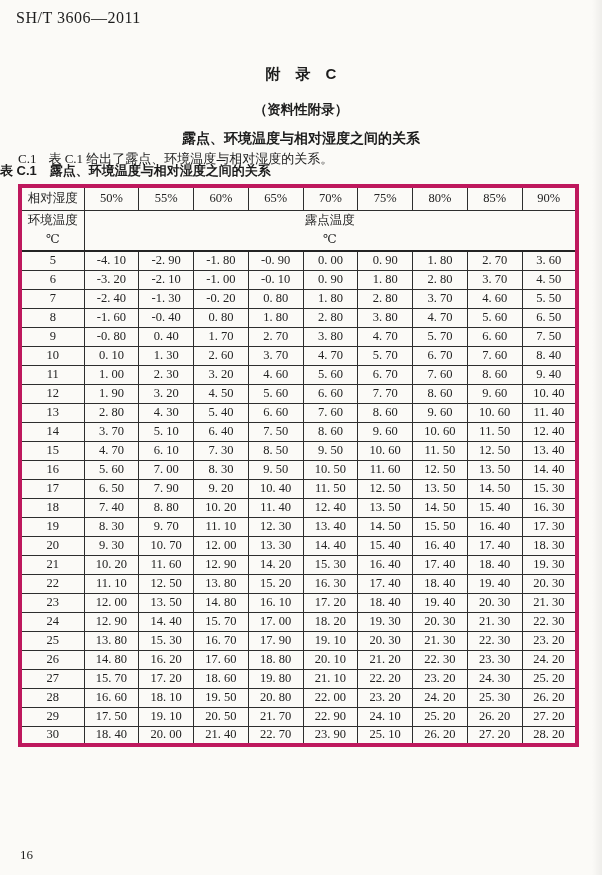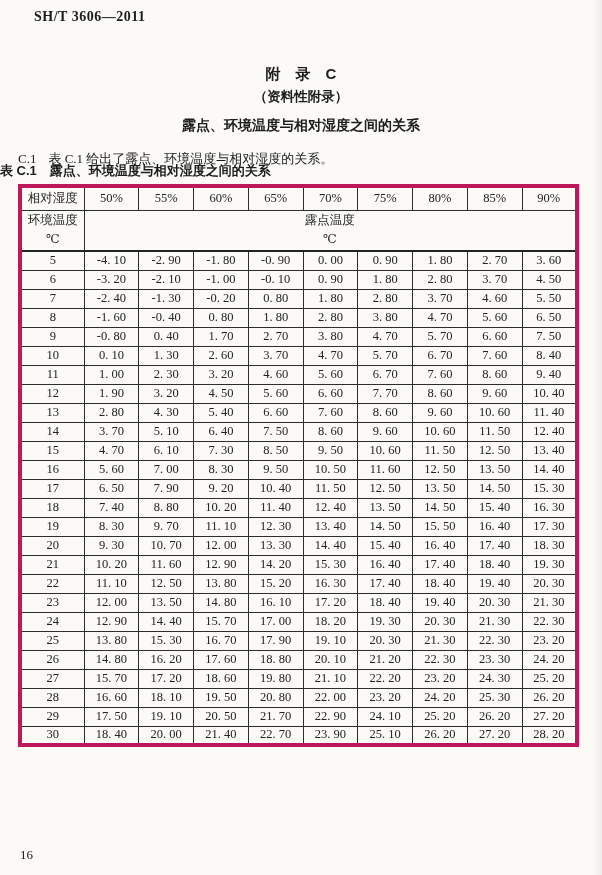"SH/T 3606—2011" .standard-number { font-size: 14px -> 16px; font-weight: bold -> normal; left: 34px -> 16px }
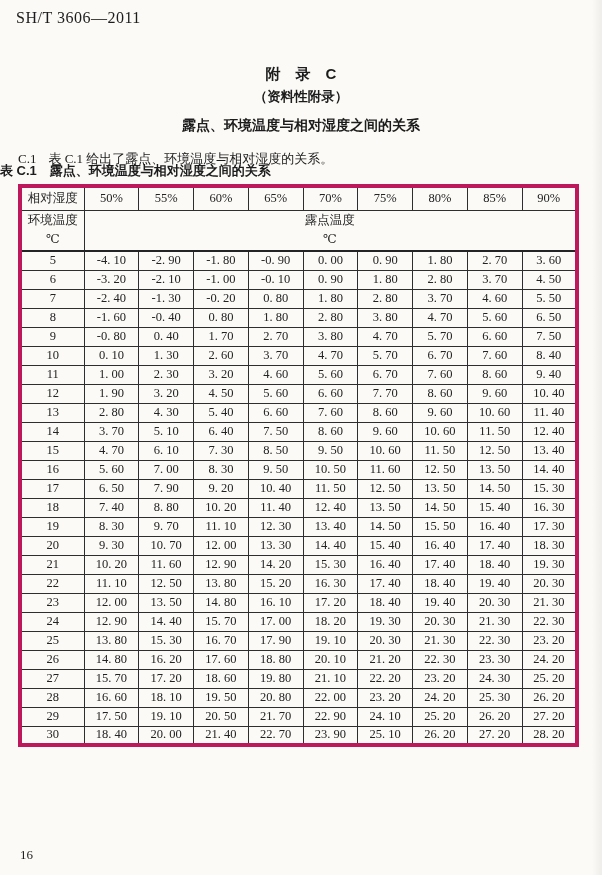"附 录 C" .appendix .title { margin-bottom: 3px -> 16px }
